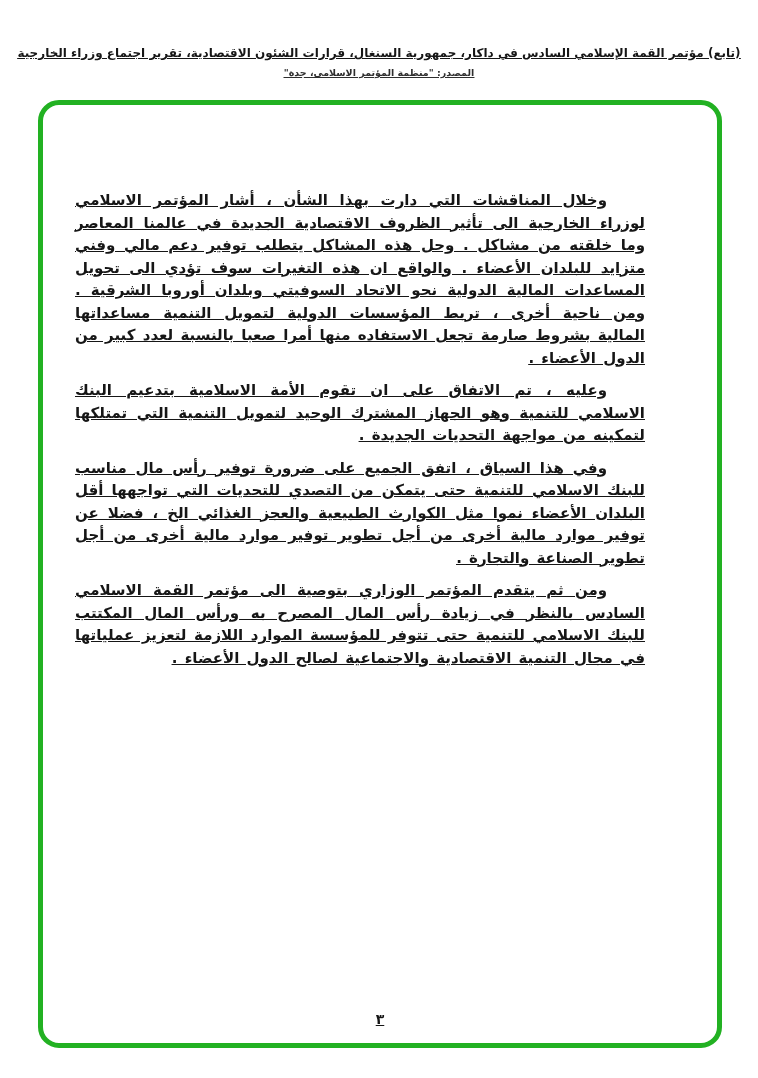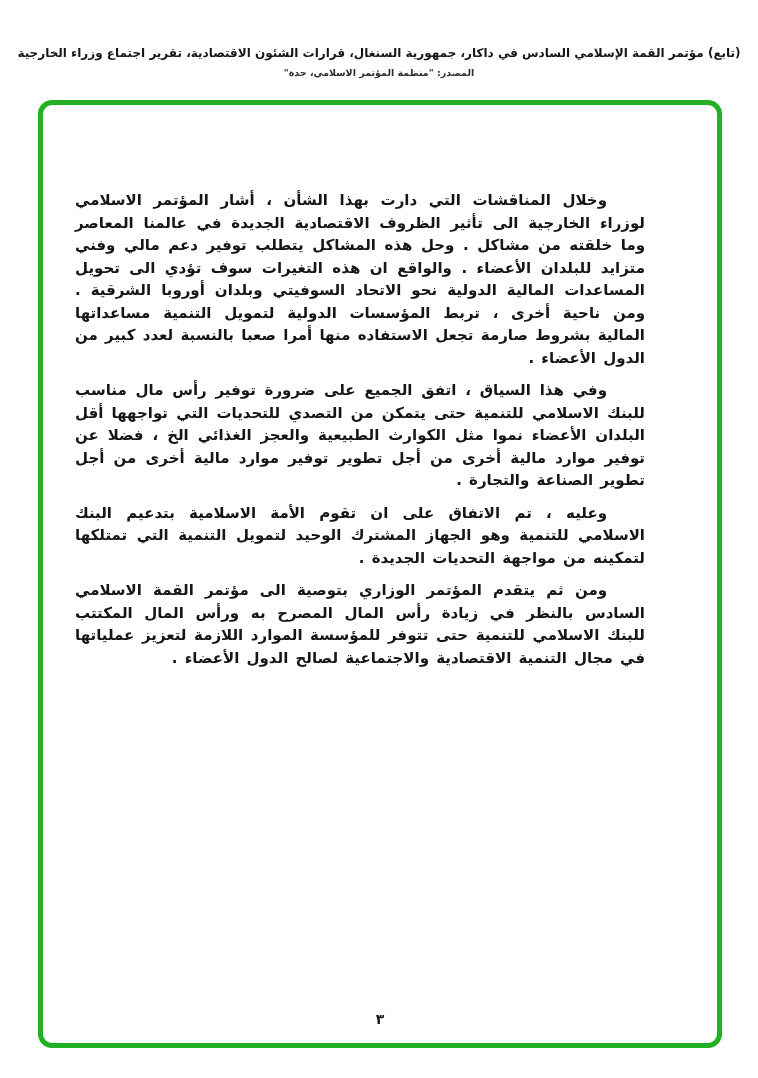"(تابع) مؤتمر القمة الإسلامي السادس" * { text-decoration: none -> underline }
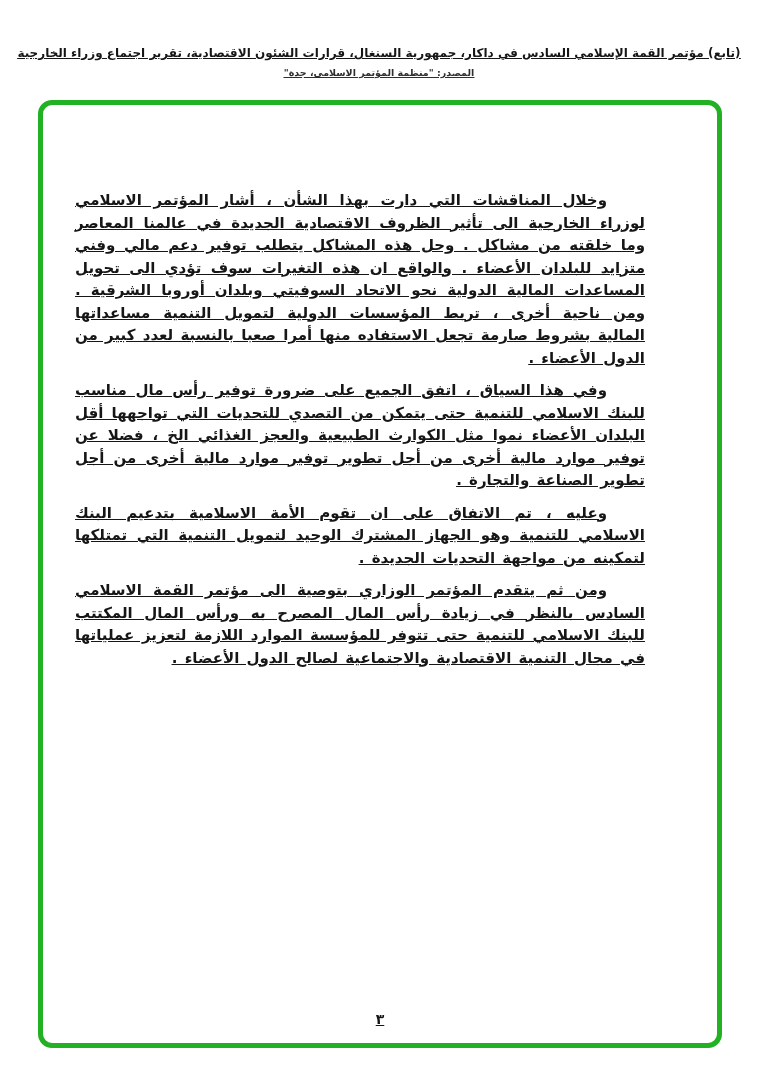"وخلال المناقشات التي دارت بهذا" .content-box { border-radius: 14px -> 21px }
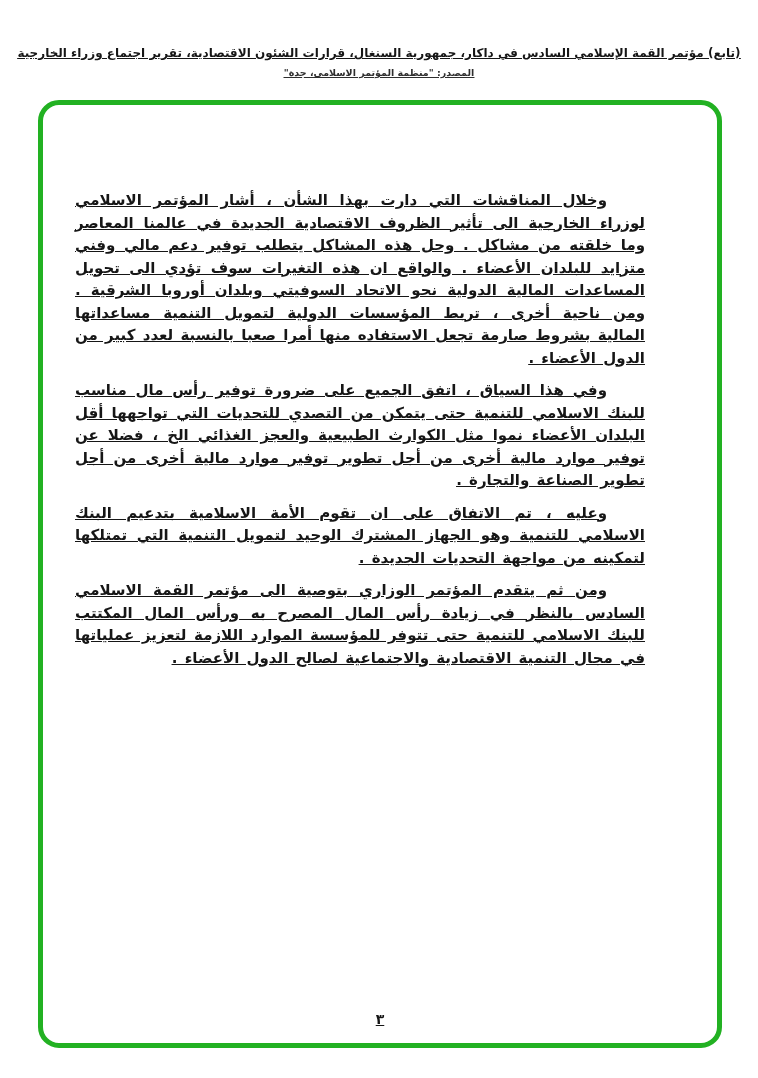"وفي هذا السياق ، اتفق" p { order: before "وعليه ، تم الاتفاق على" -> after "وعليه ، تم الاتفاق على" }
